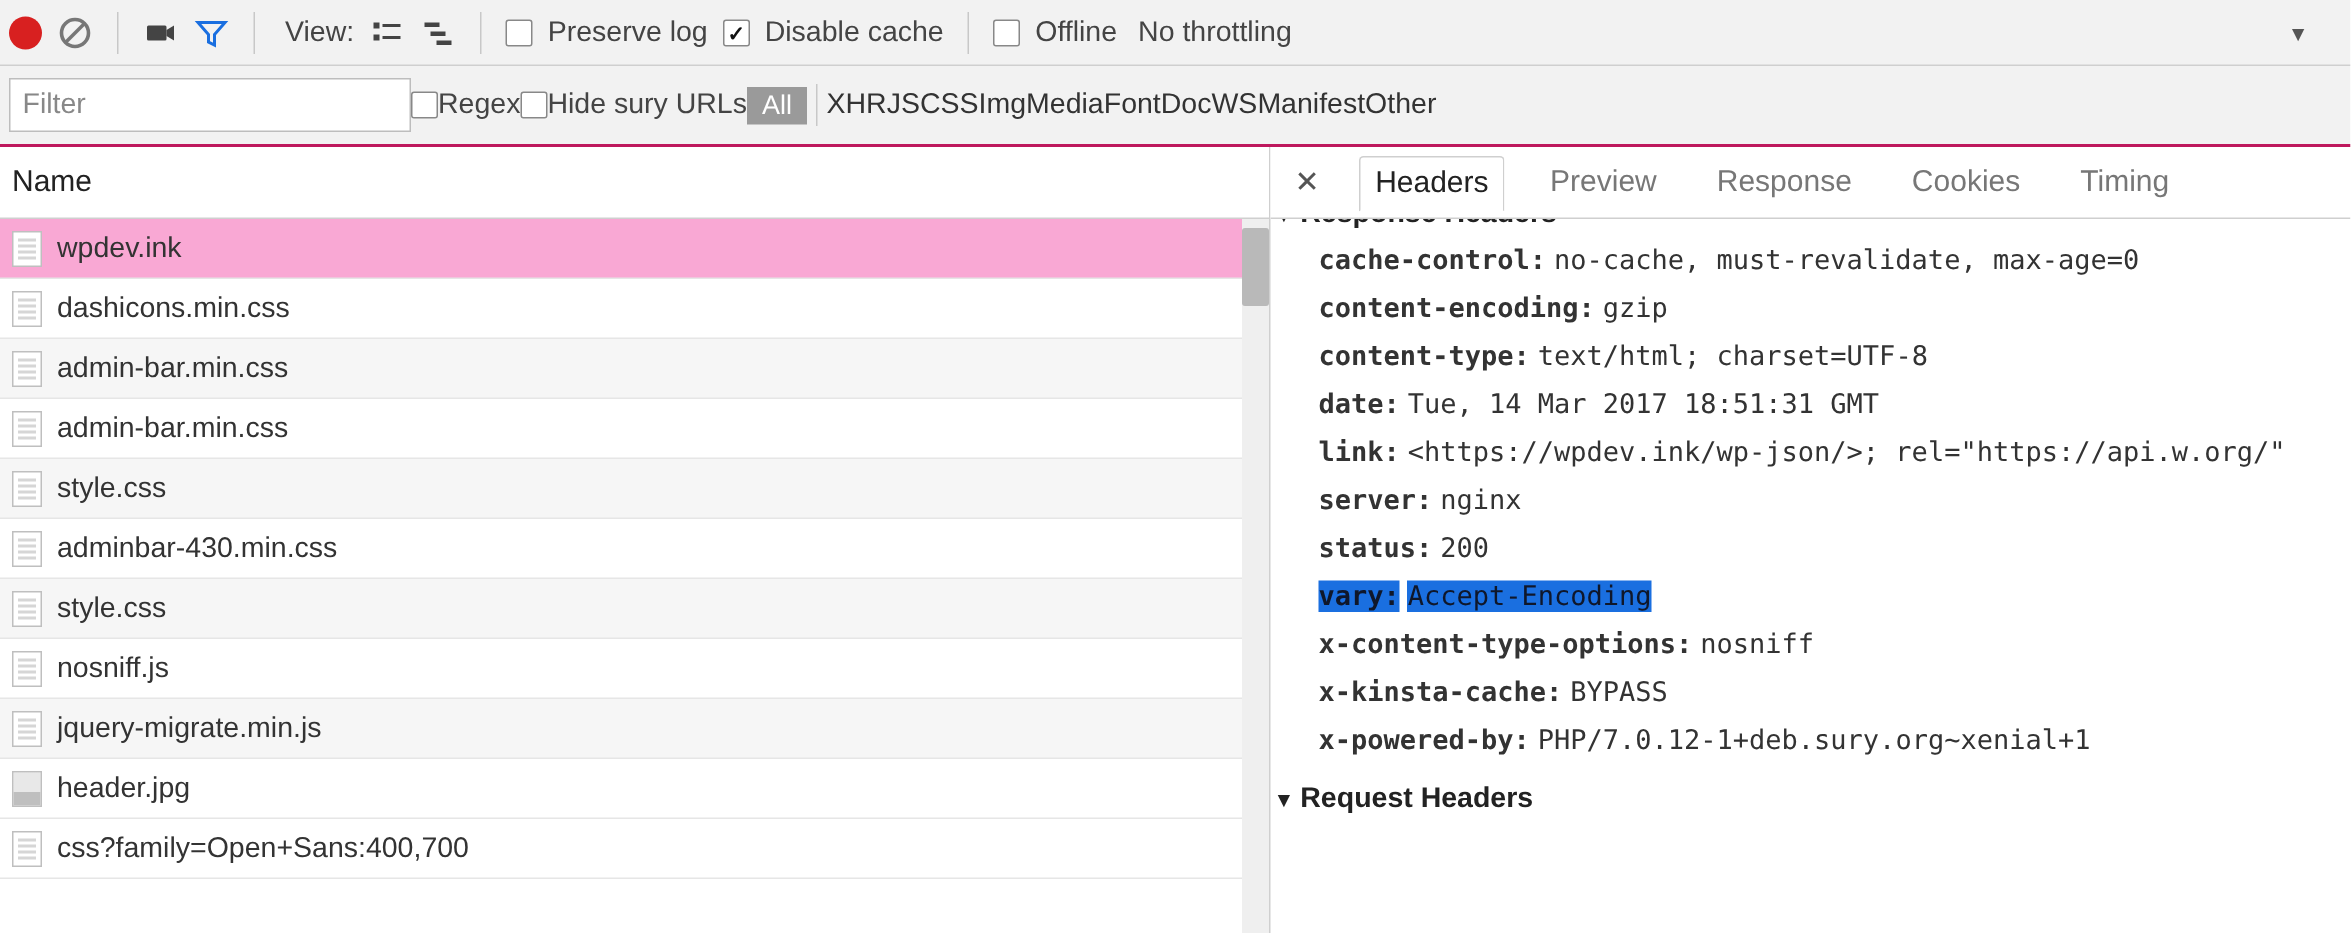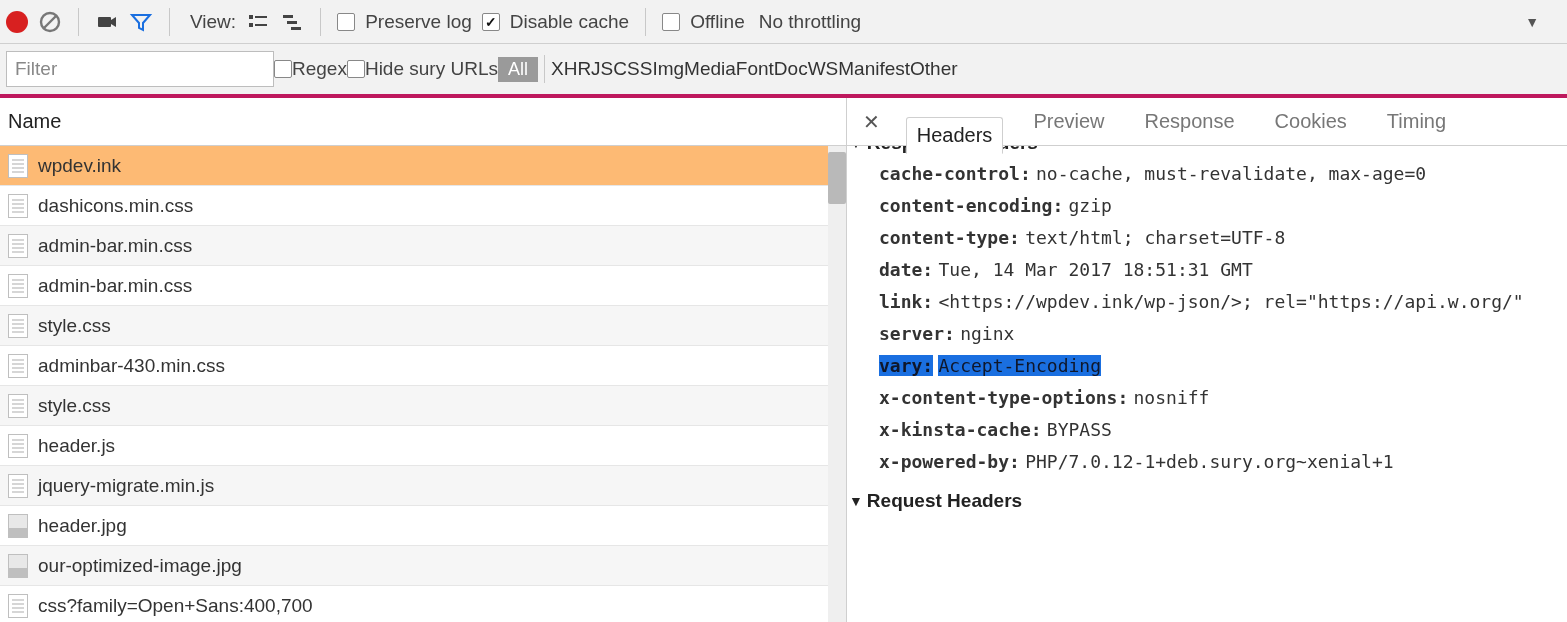"Filter" .toolbar2 { border-bottom: 4px solid #be185d -> 2px solid #be185d }
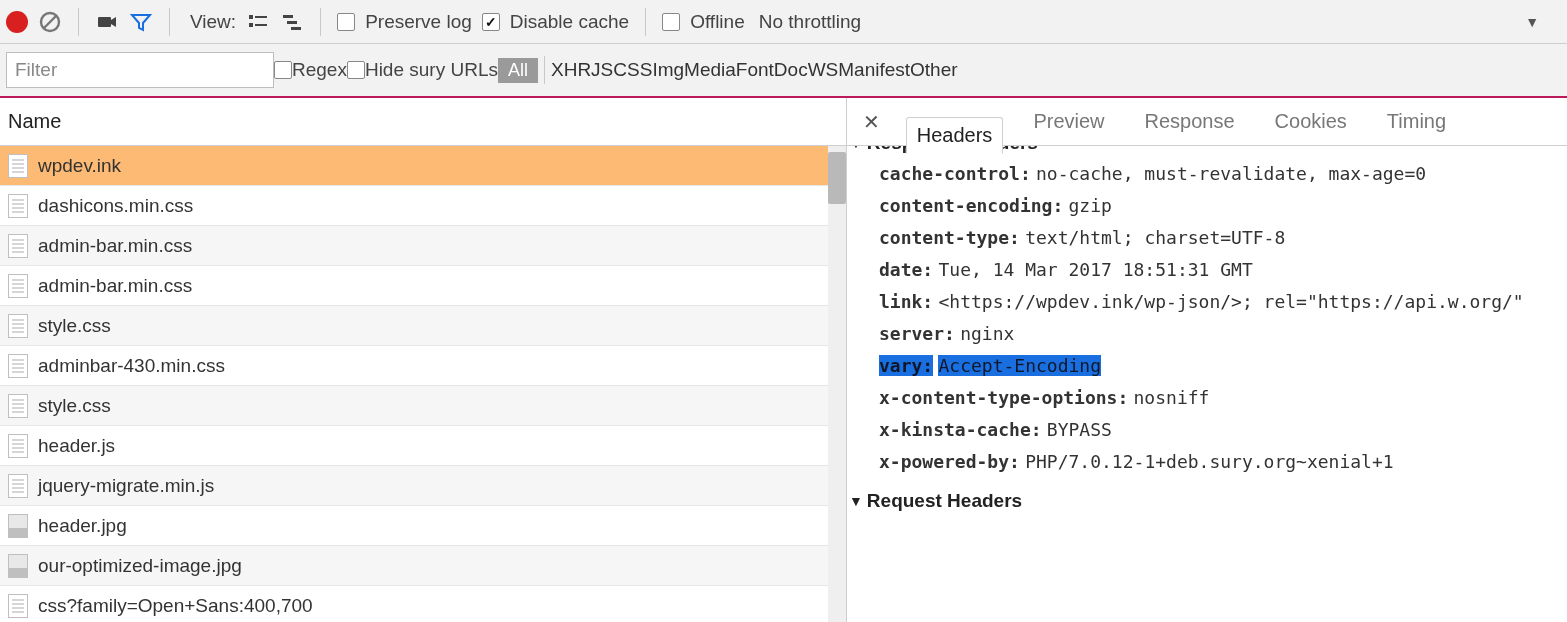"Headers" .tab.active { top: 14px -> 1px }
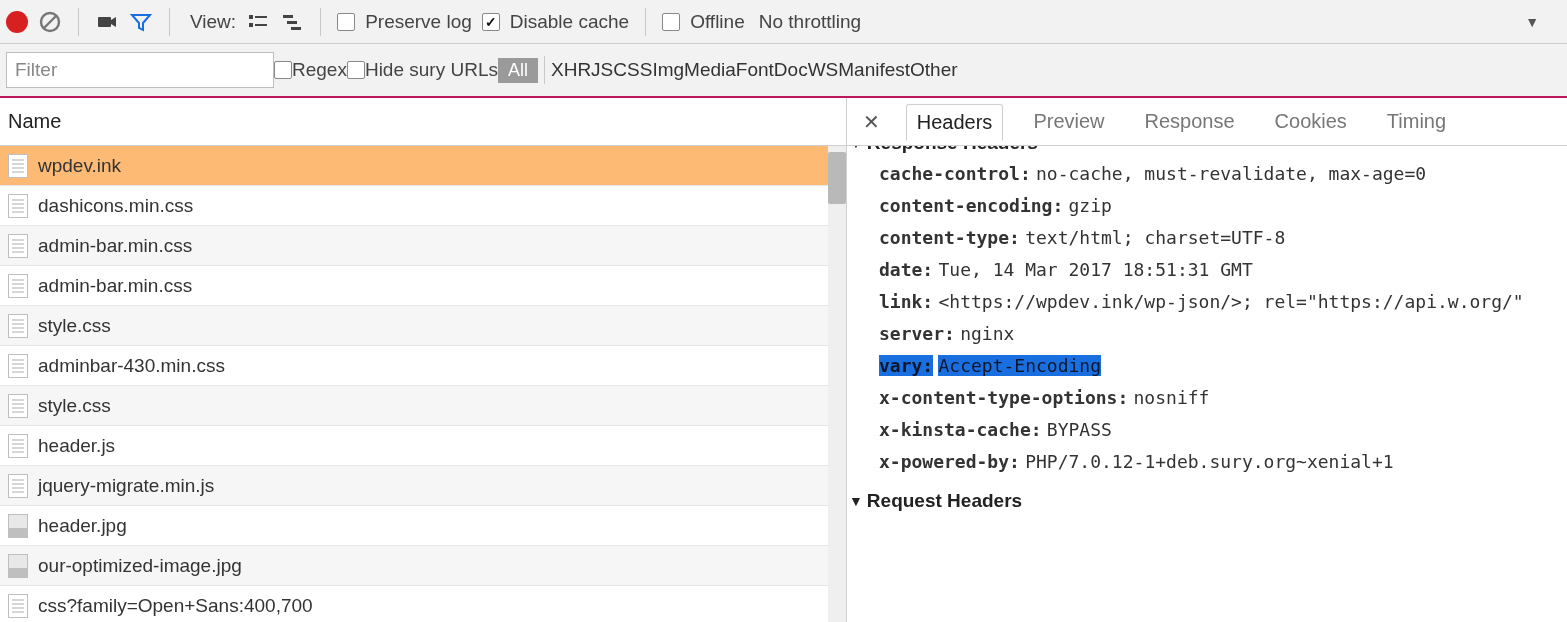"wpdev.ink" .row.sel { background: #fdba74 -> #f9a8d4 }
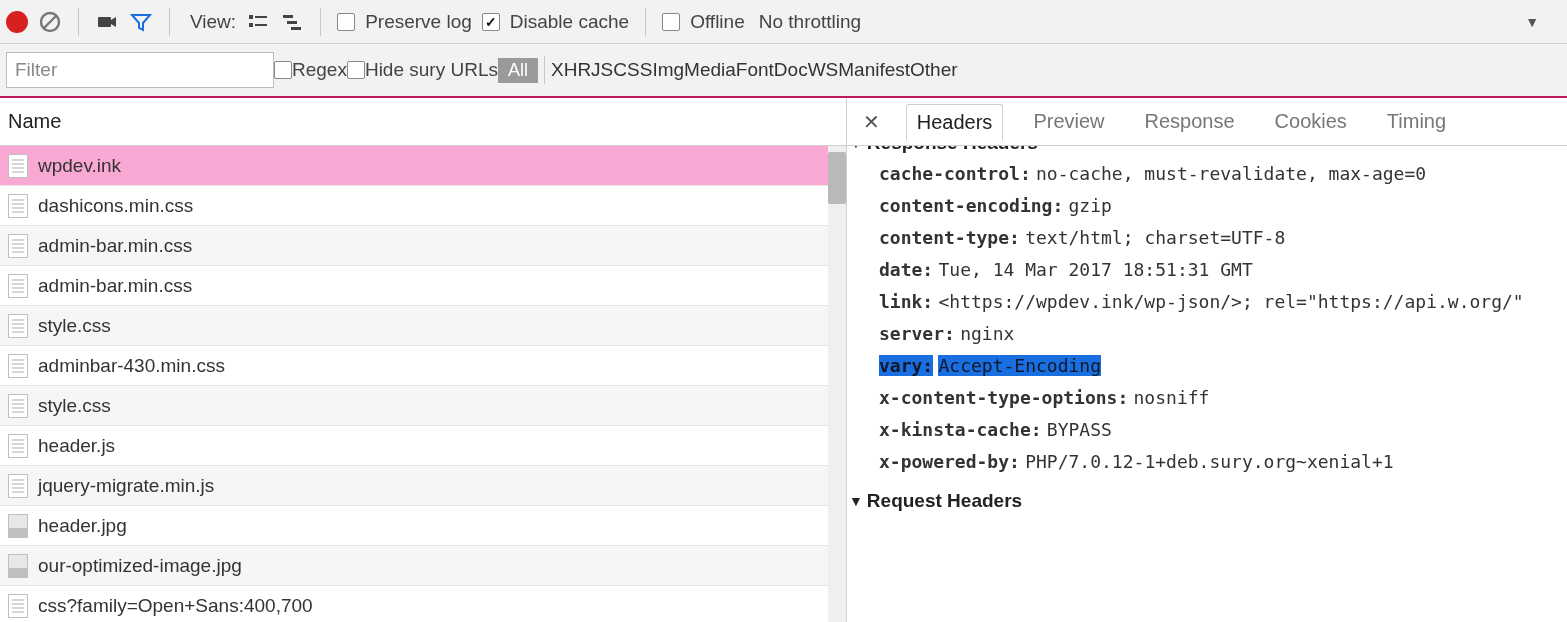"status: 200" div.hdr-line { html: none -> <div><span>status:</span> <span>200</span></div> }
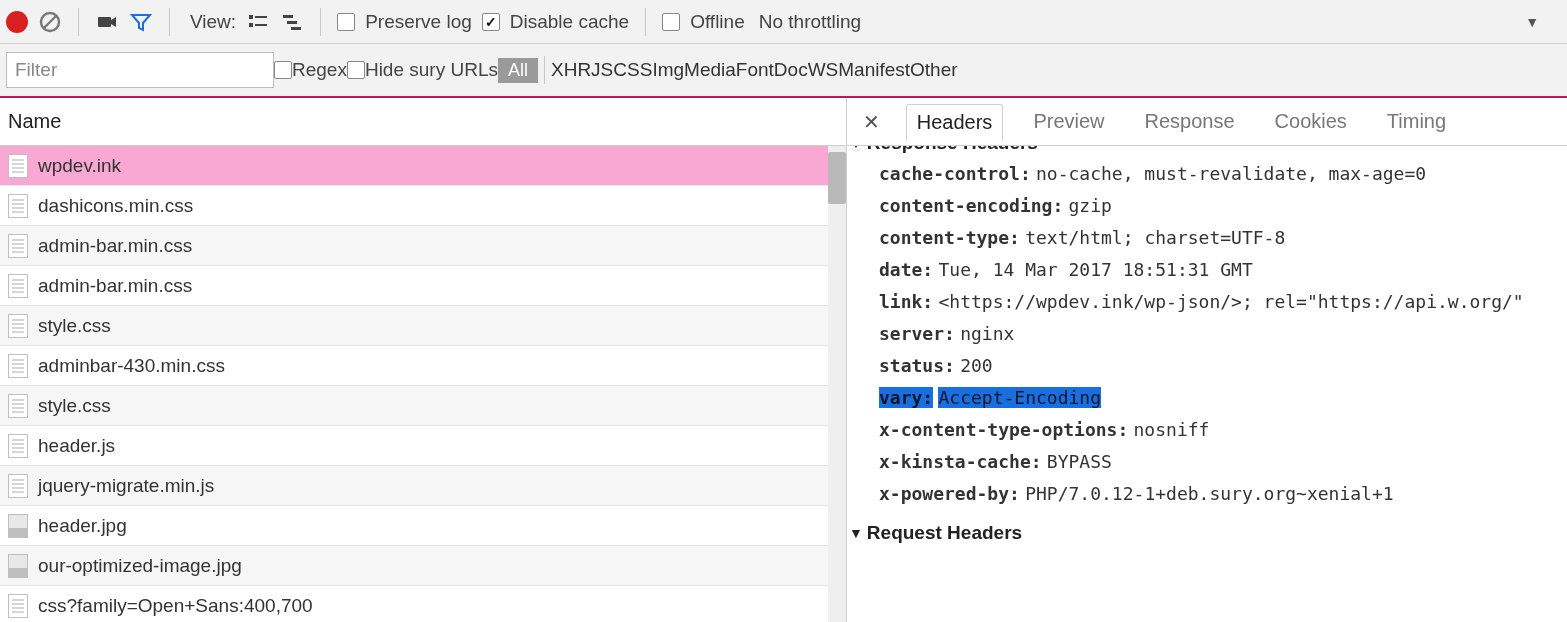"header.js" span { text: header.js -> nosniff.js }
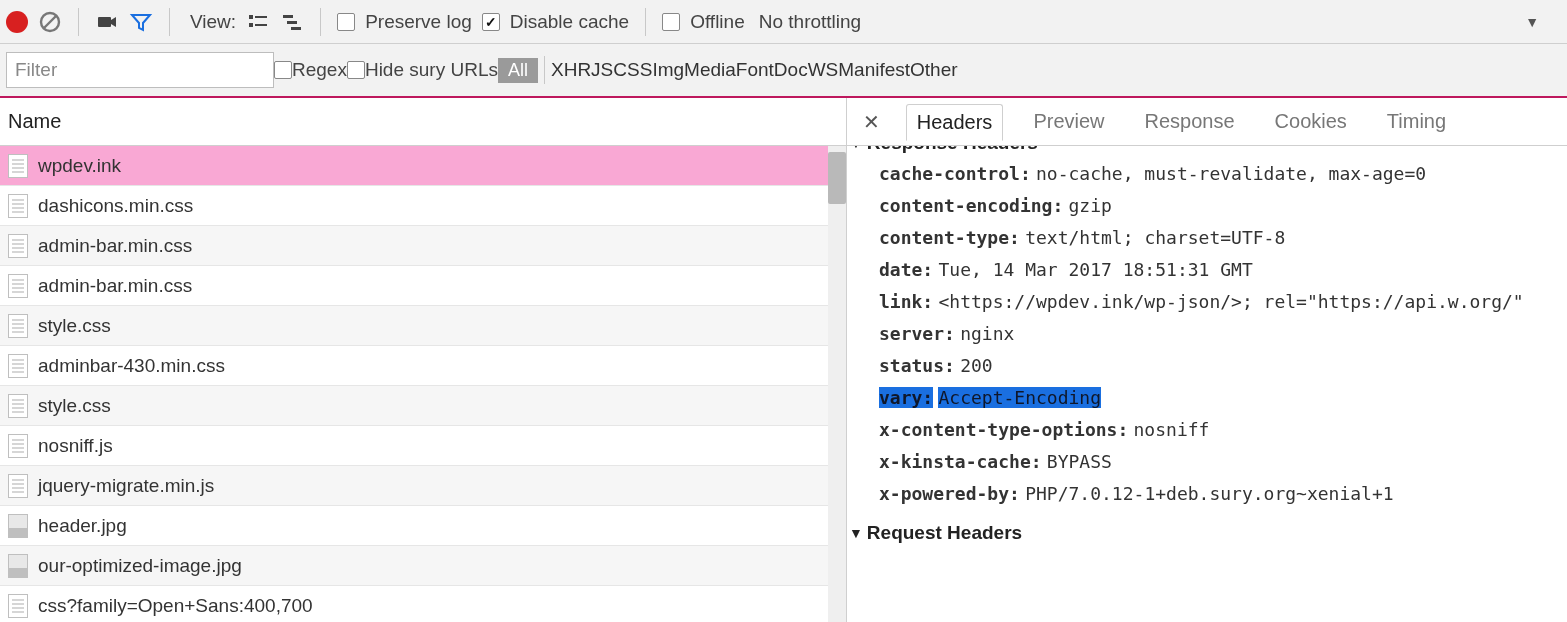"our-optimized-image.jpg" div.row { html: <div> <span></span> <span>our-optimized-image.jpg</span> </div> -> none }
